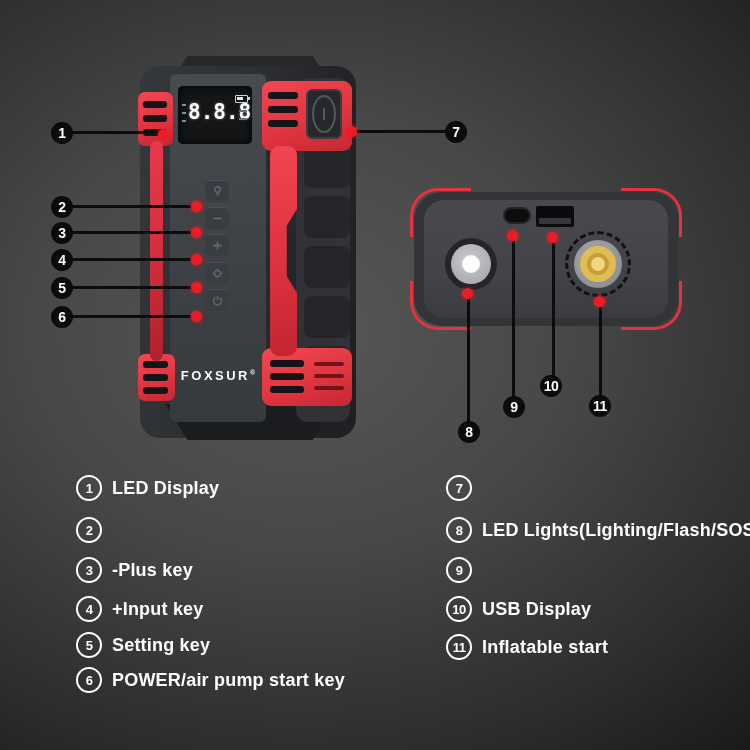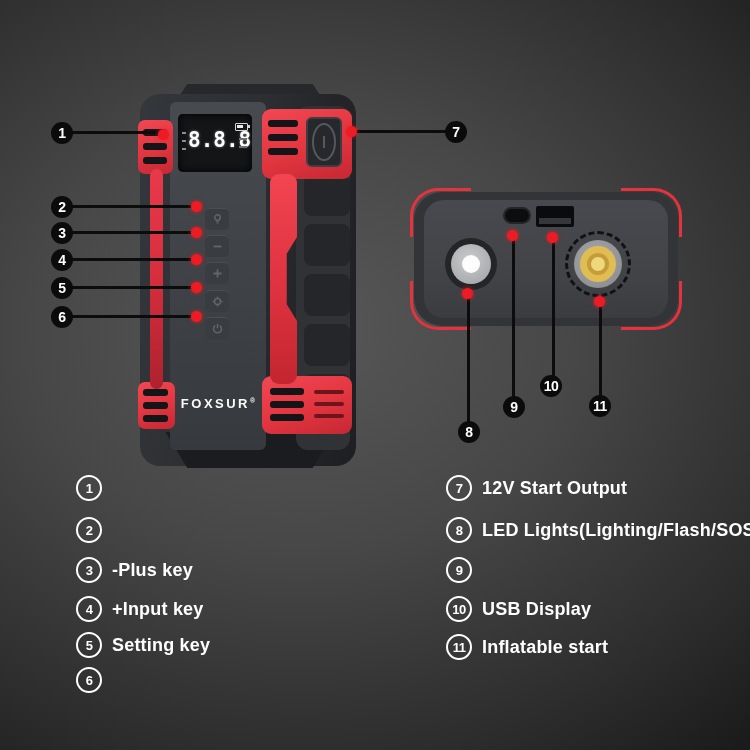"8.8.8" .front { top: 84px -> 56px }
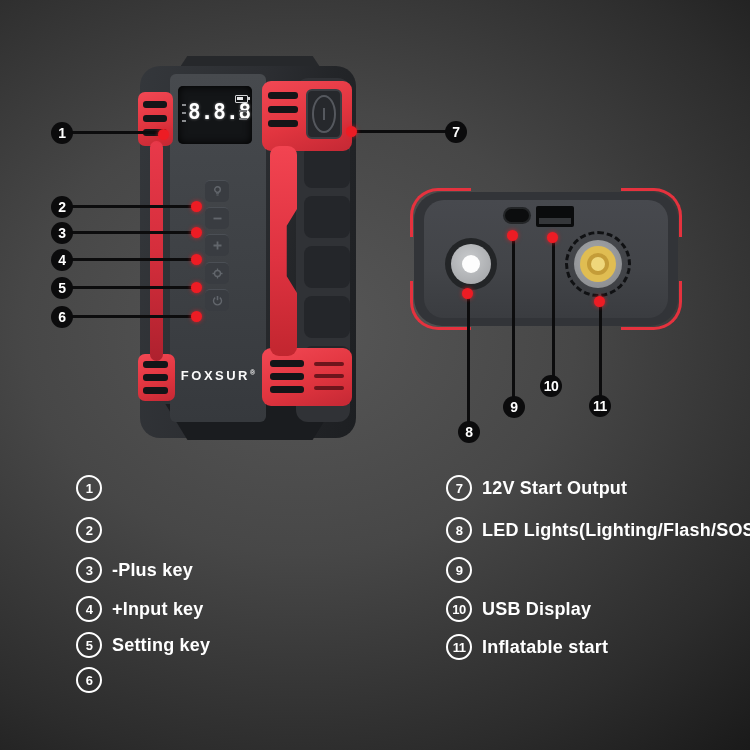"LED Display" span.legend-label { html: none -> <span>LED Display</span> }
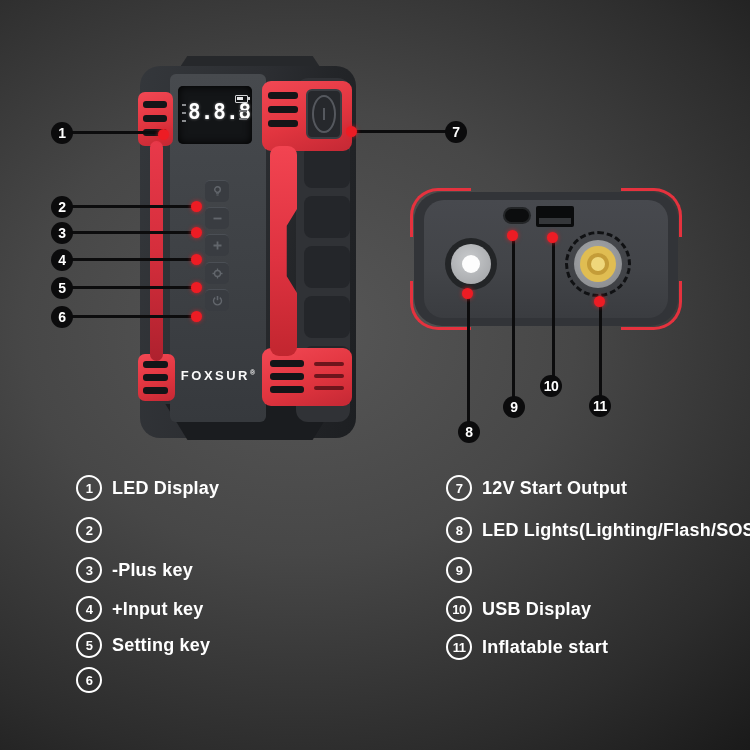"12V Start Output" span.legend-label { html: <span>12V Start Output</span> -> none }
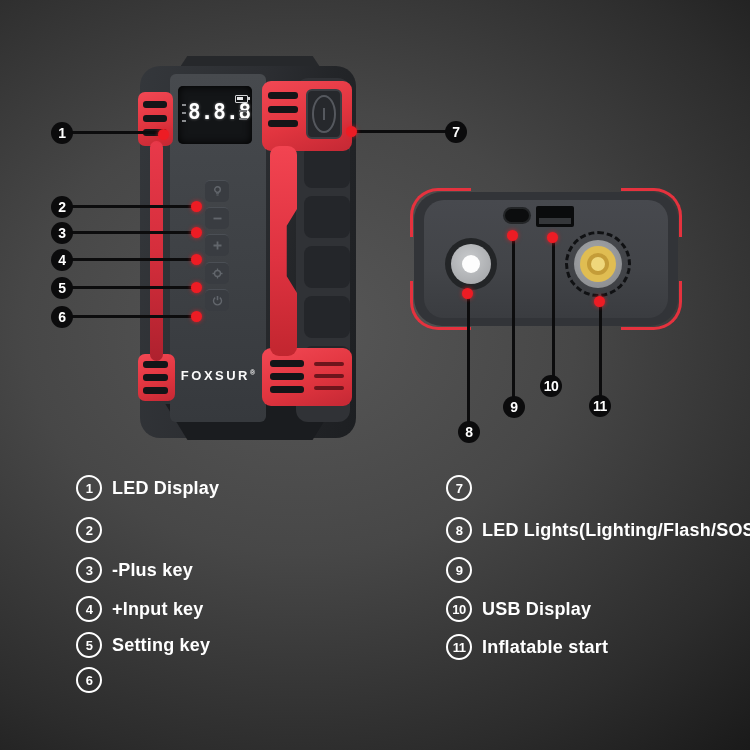"POWER/air pump start key" span.legend-label { html: none -> <span>POWER/air pump start key</span> }
